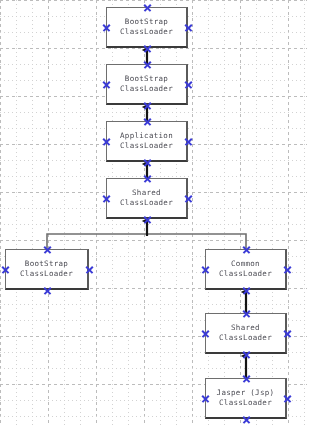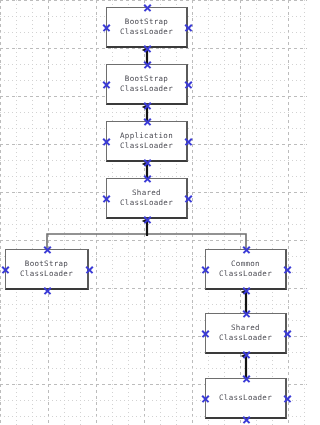"Jasper (Jsp)" span.l1 { html: none -> <span>Jasper (Jsp)</span> }
